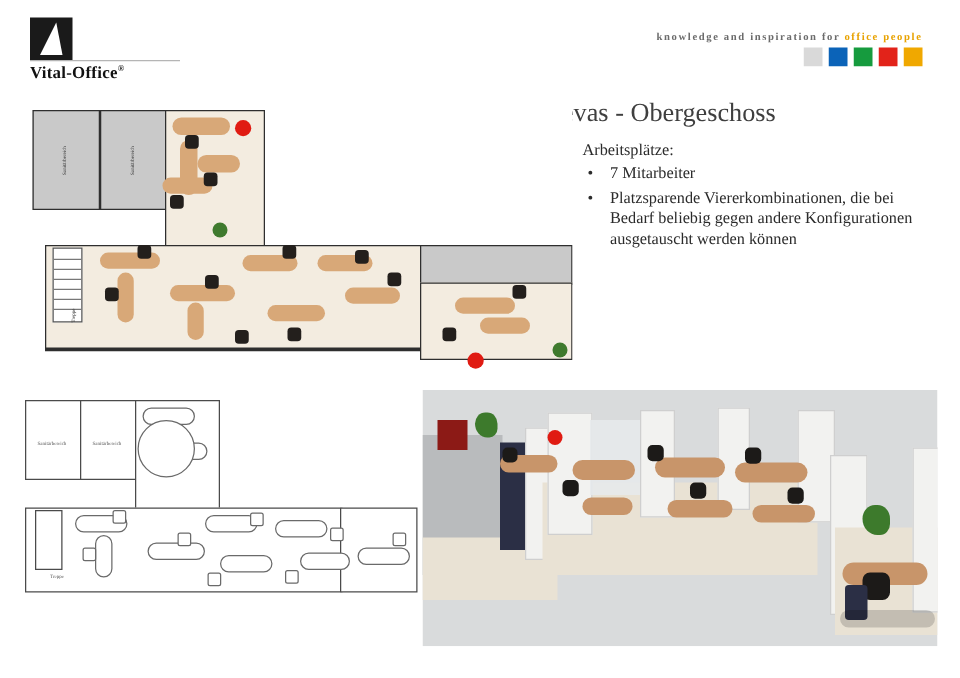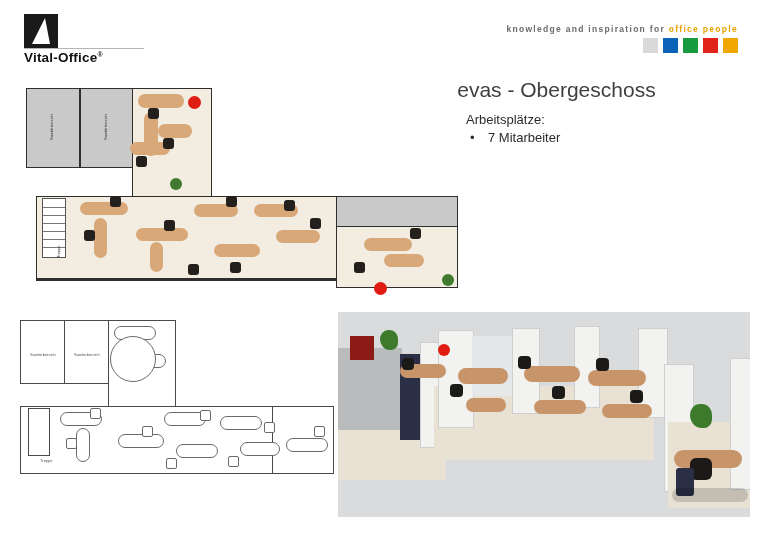"knowledge and inspiration for office" .slide { font-family: none -> Liberation Serif, serif }
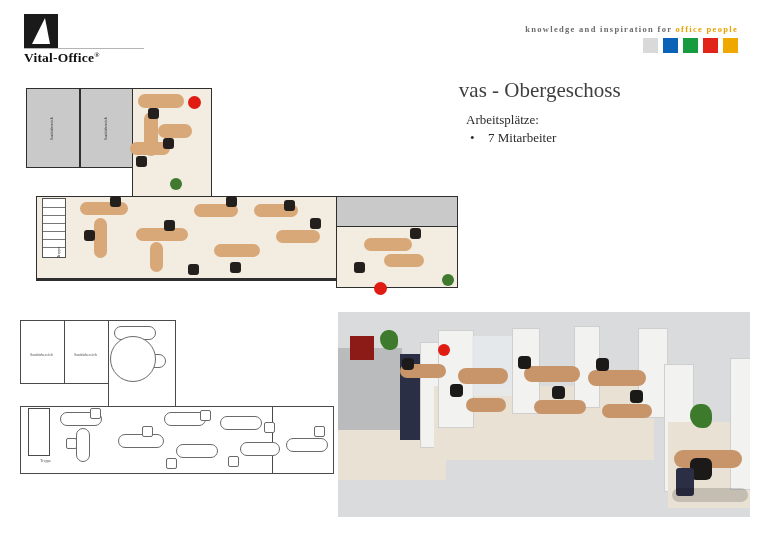"Platzsparende Viererkombinationen, die" div.bullet { html: none -> <div>Platzsparende Viererkombinationen, die bei Bedarf beliebig gegen andere Konfigurationen ausgetauscht werden können</div> }
